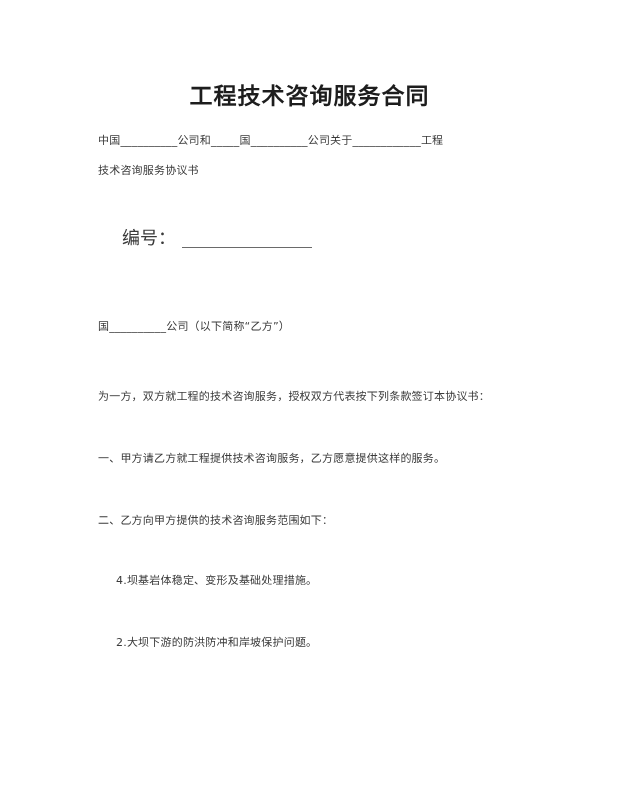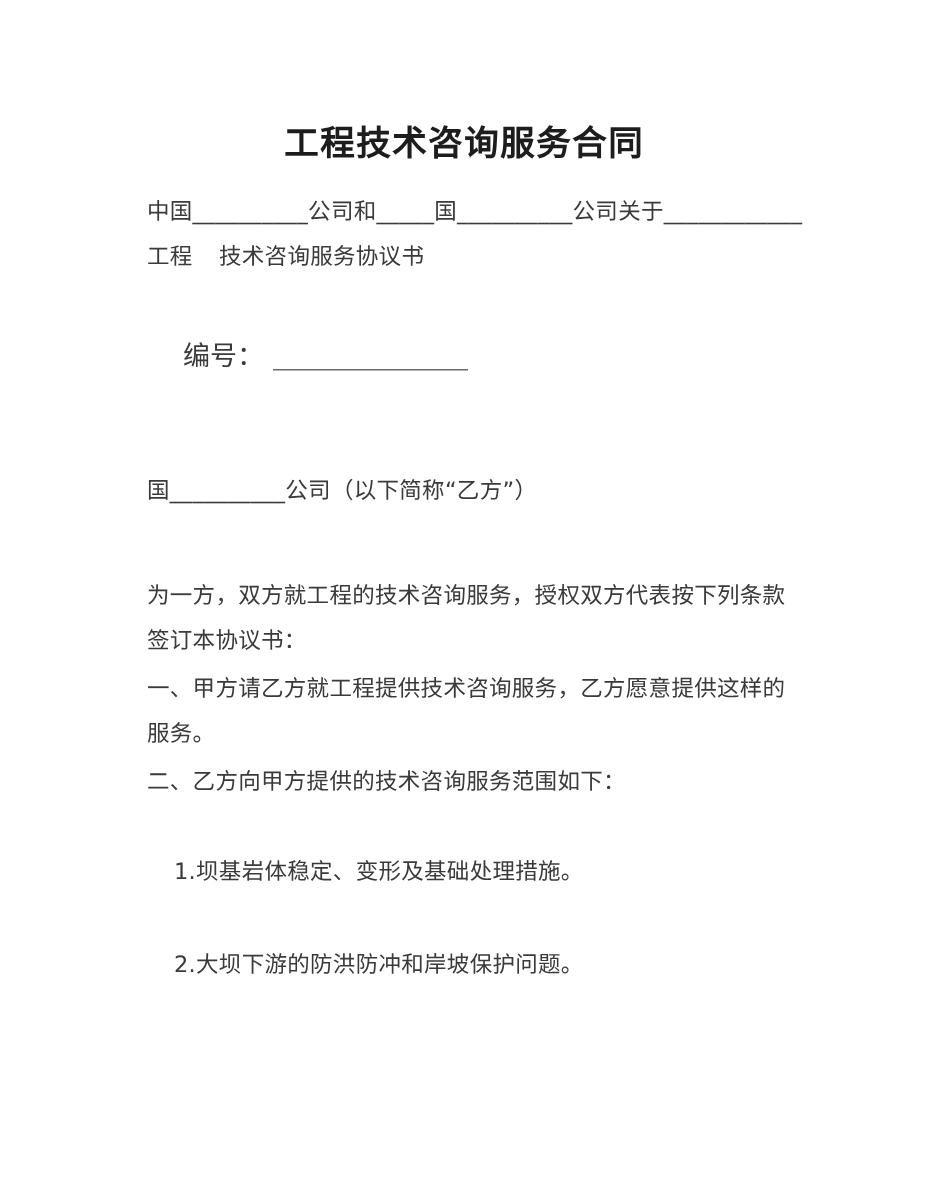"中国__________公司和_____国__________公司关于_____" .para { font-size: 15px -> 11px }
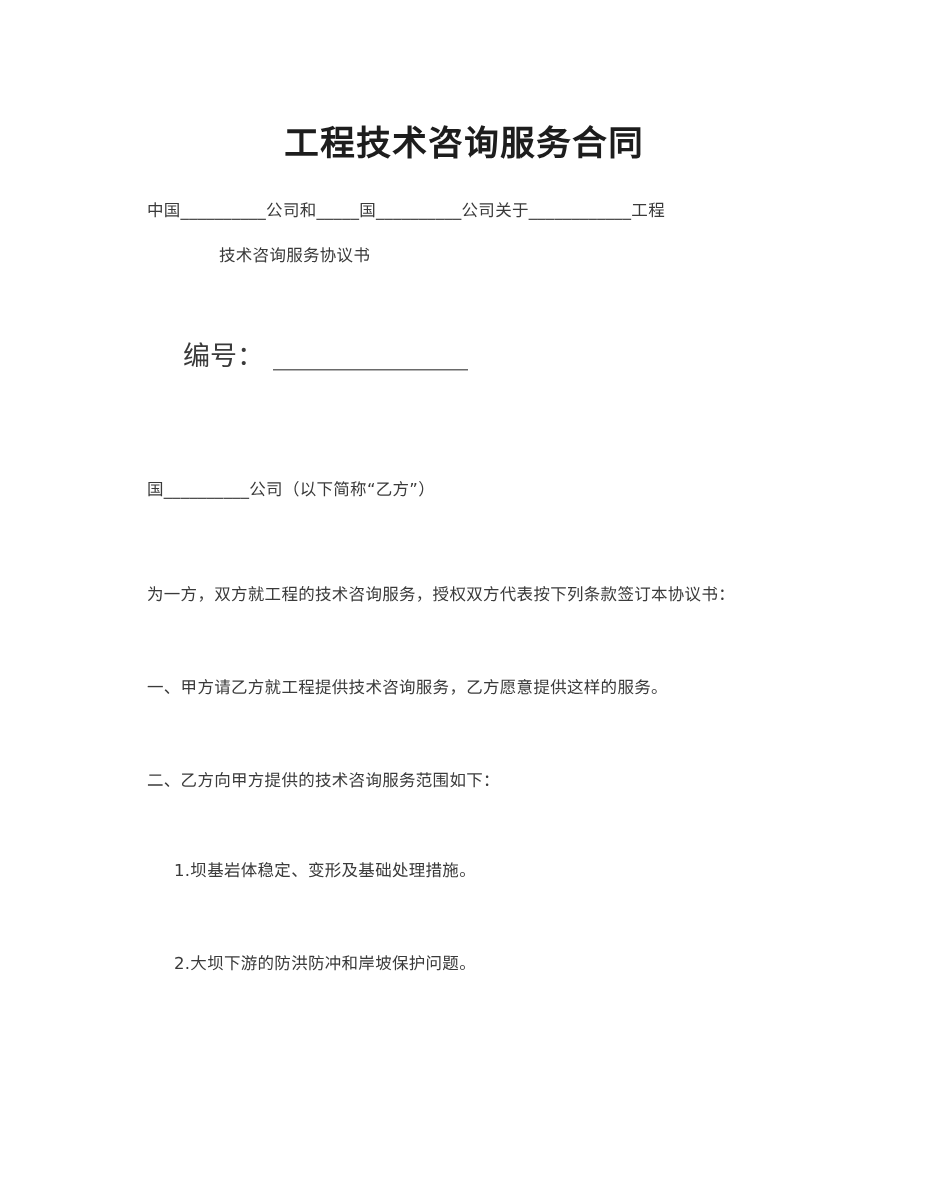"技术咨询服务协议书" .p-head2 { margin-left: 48px -> none }
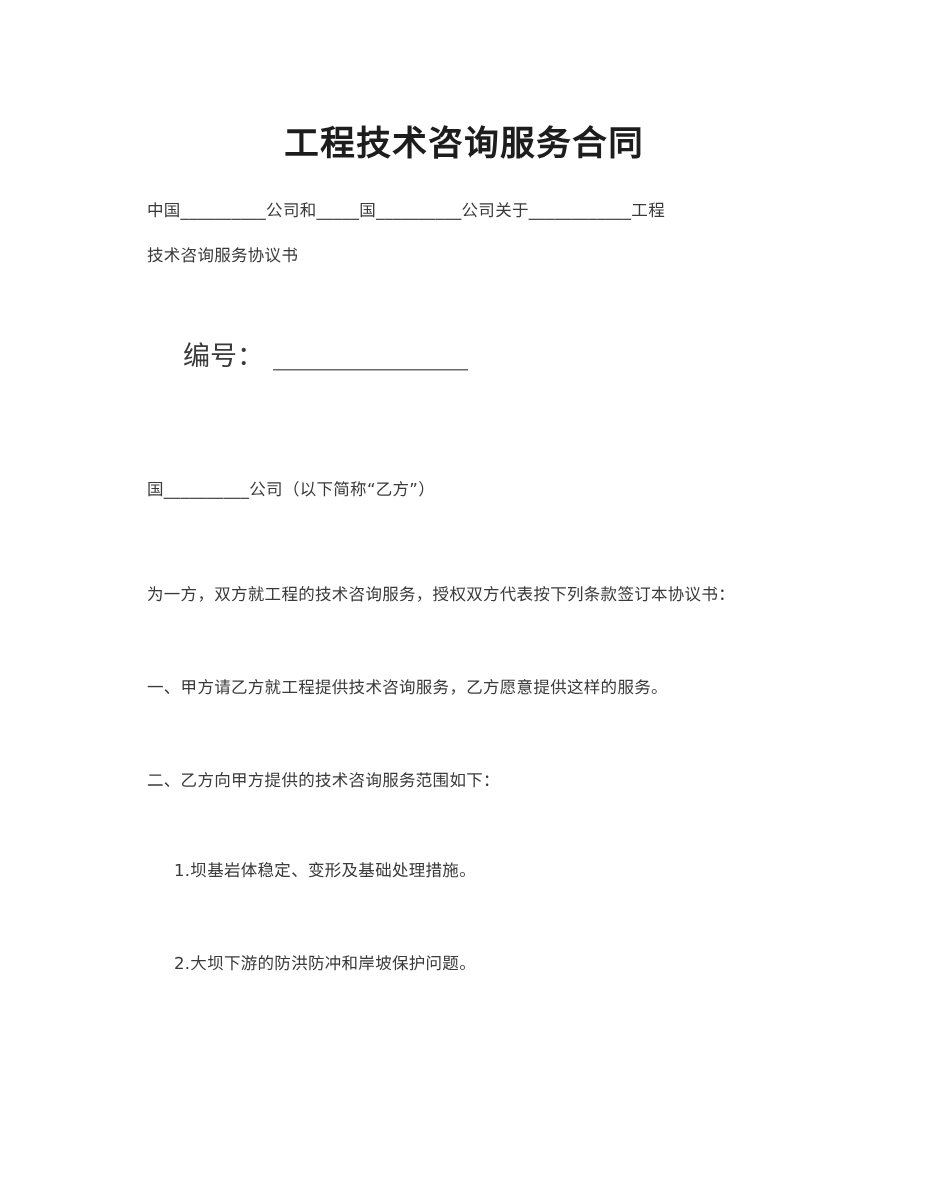"1.坝基岩体稳定、变形及基础处理措施。" div.para { text: 1 -> 4 }
